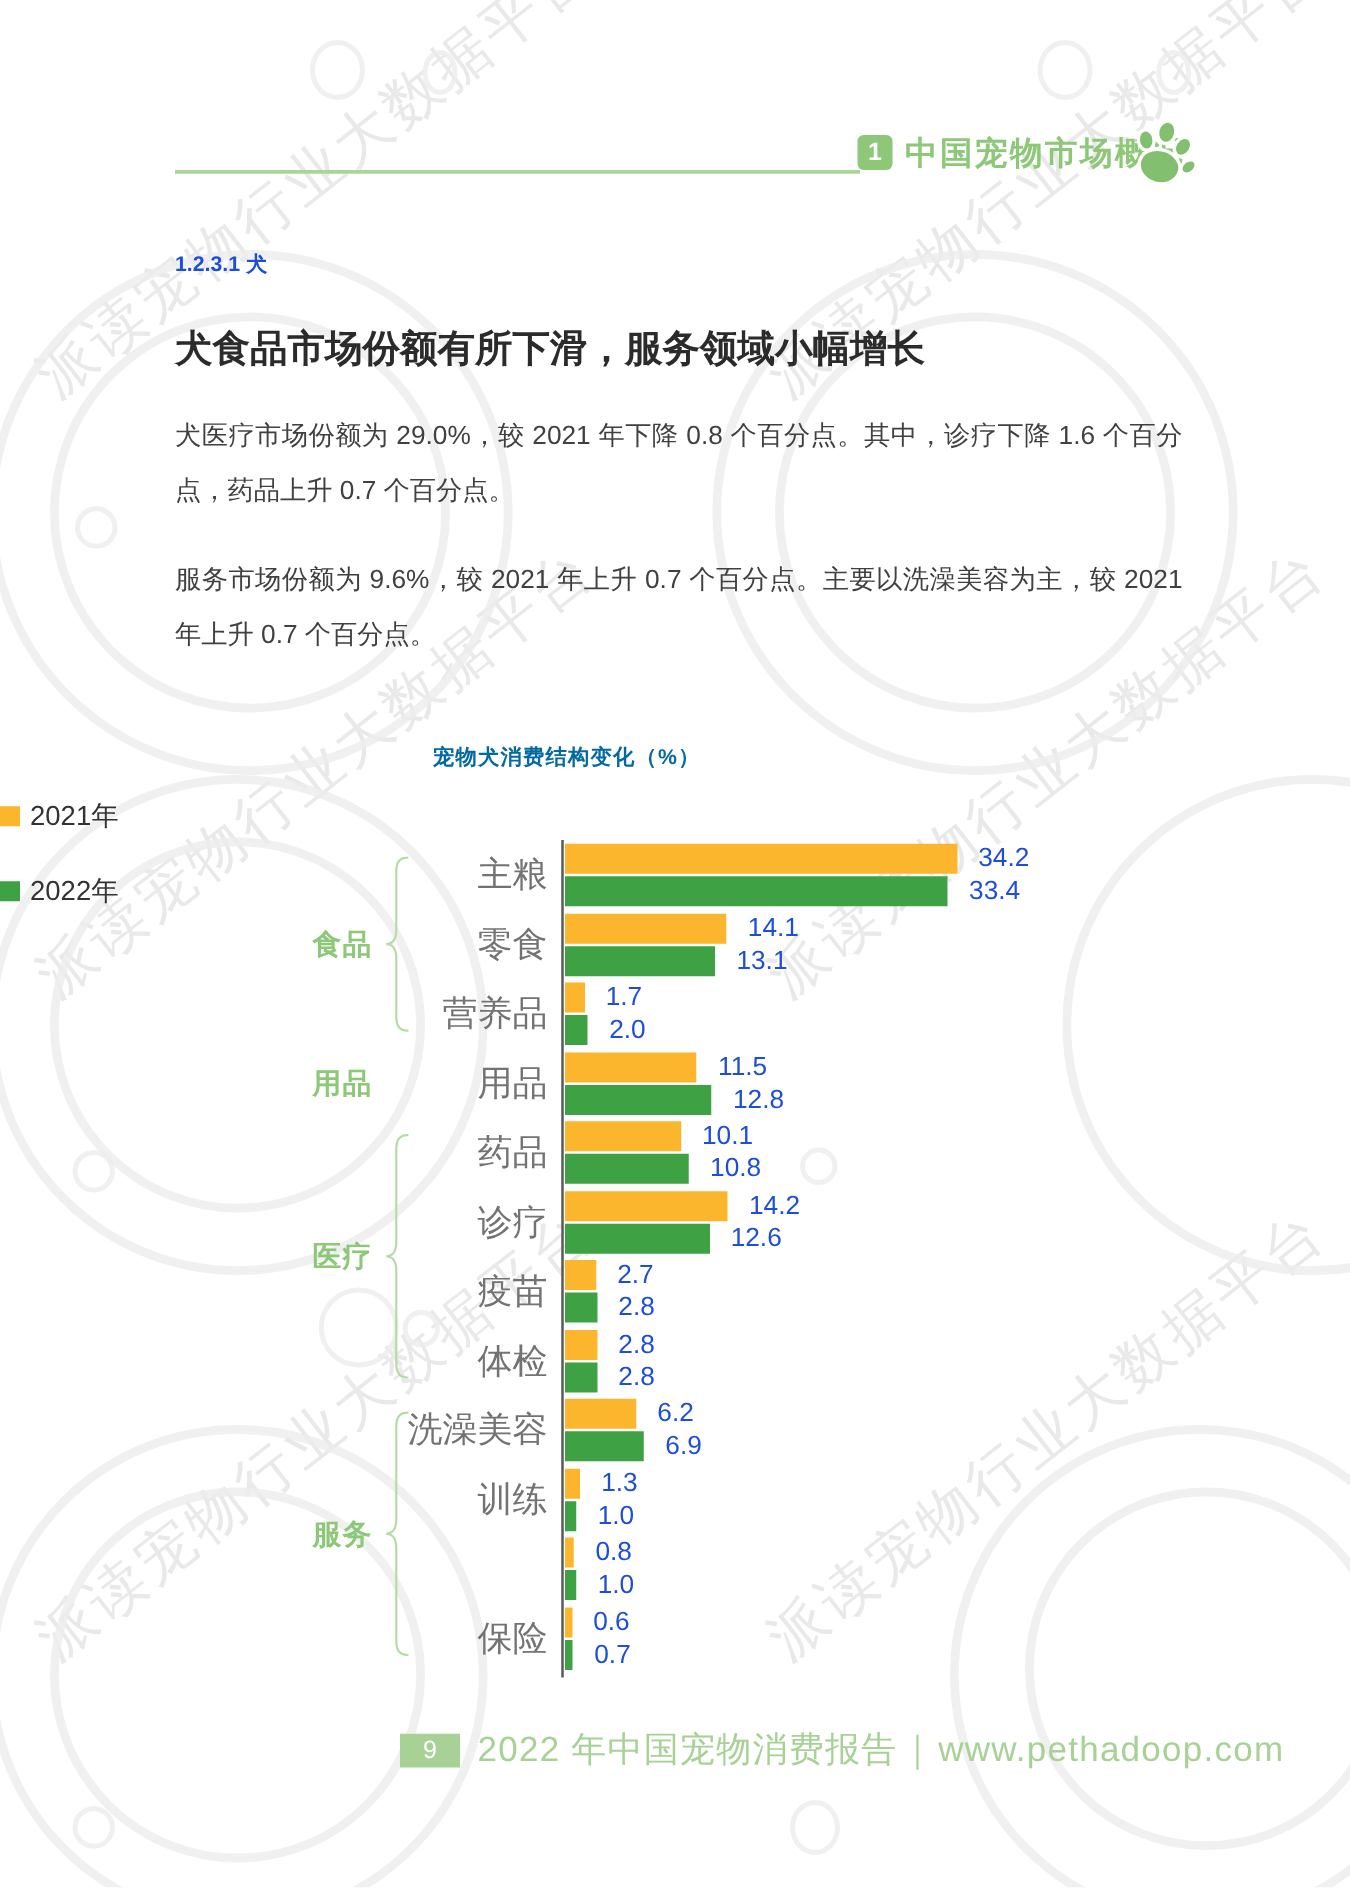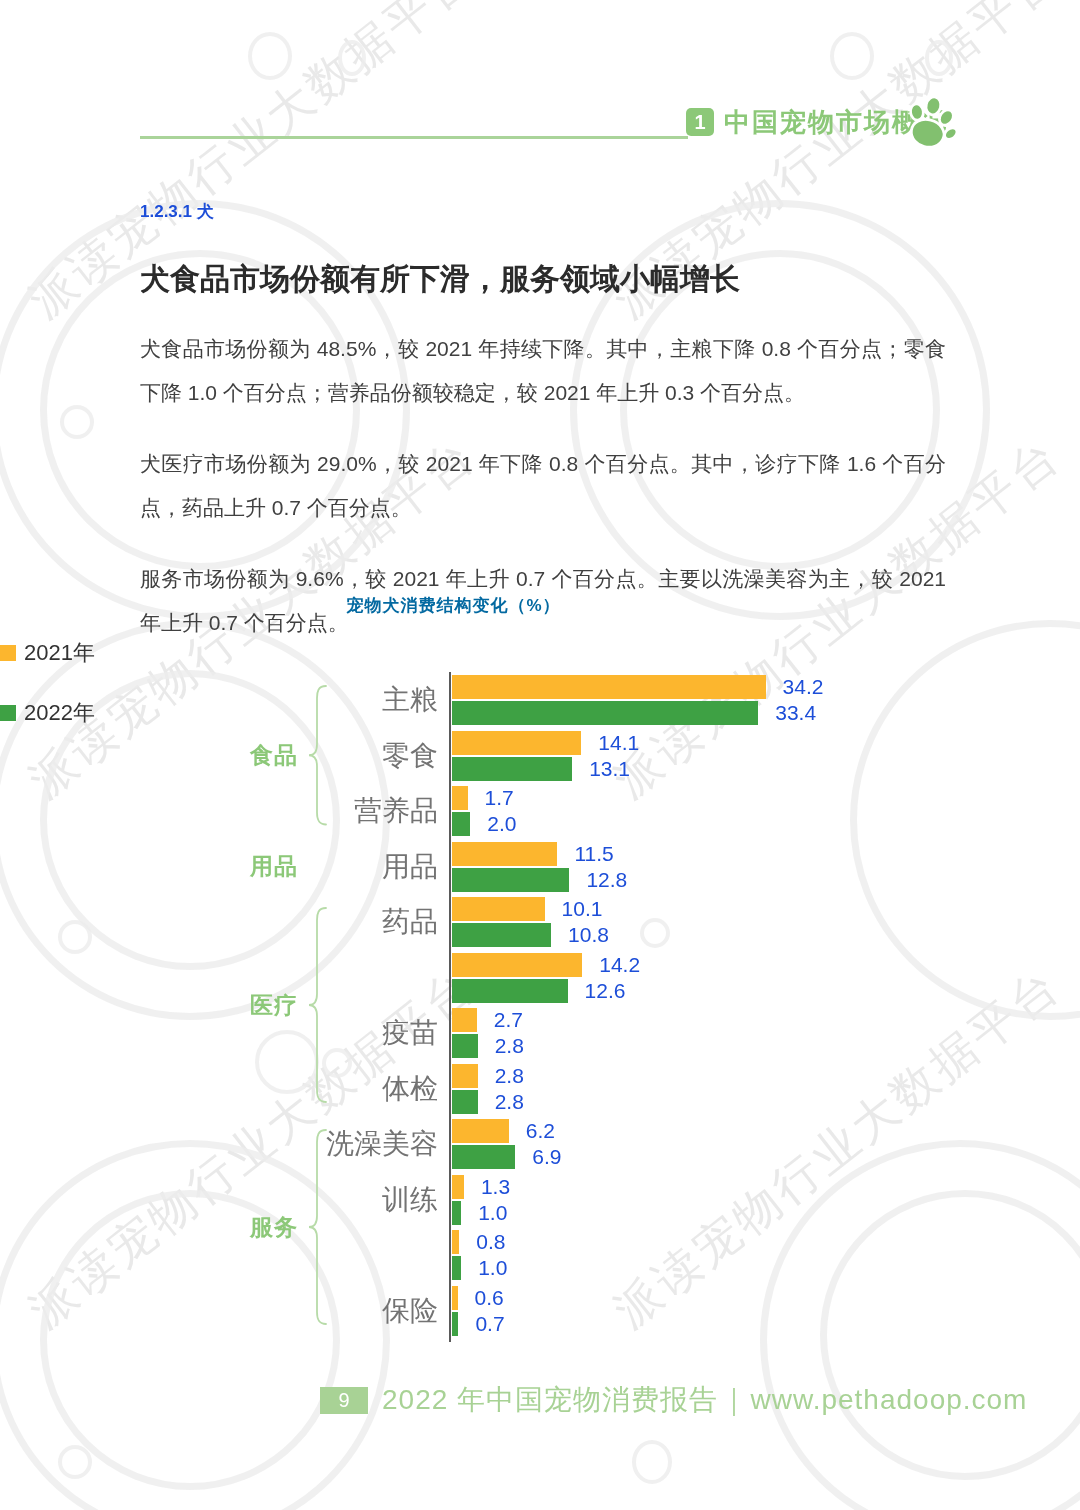"犬食品市场份额为 48.5%，较 2021 年持续下降。其中，主粮下降 0.8" p.para { html: <p>犬食品市场份额为 48.5%，较 2021 年持续下降。其中，主粮下降 0.8 个百分点；零食下降 1.0 个百分点；营养品份额较稳定，较 2021 年上升 0.3 个百分点。</p> -> none }
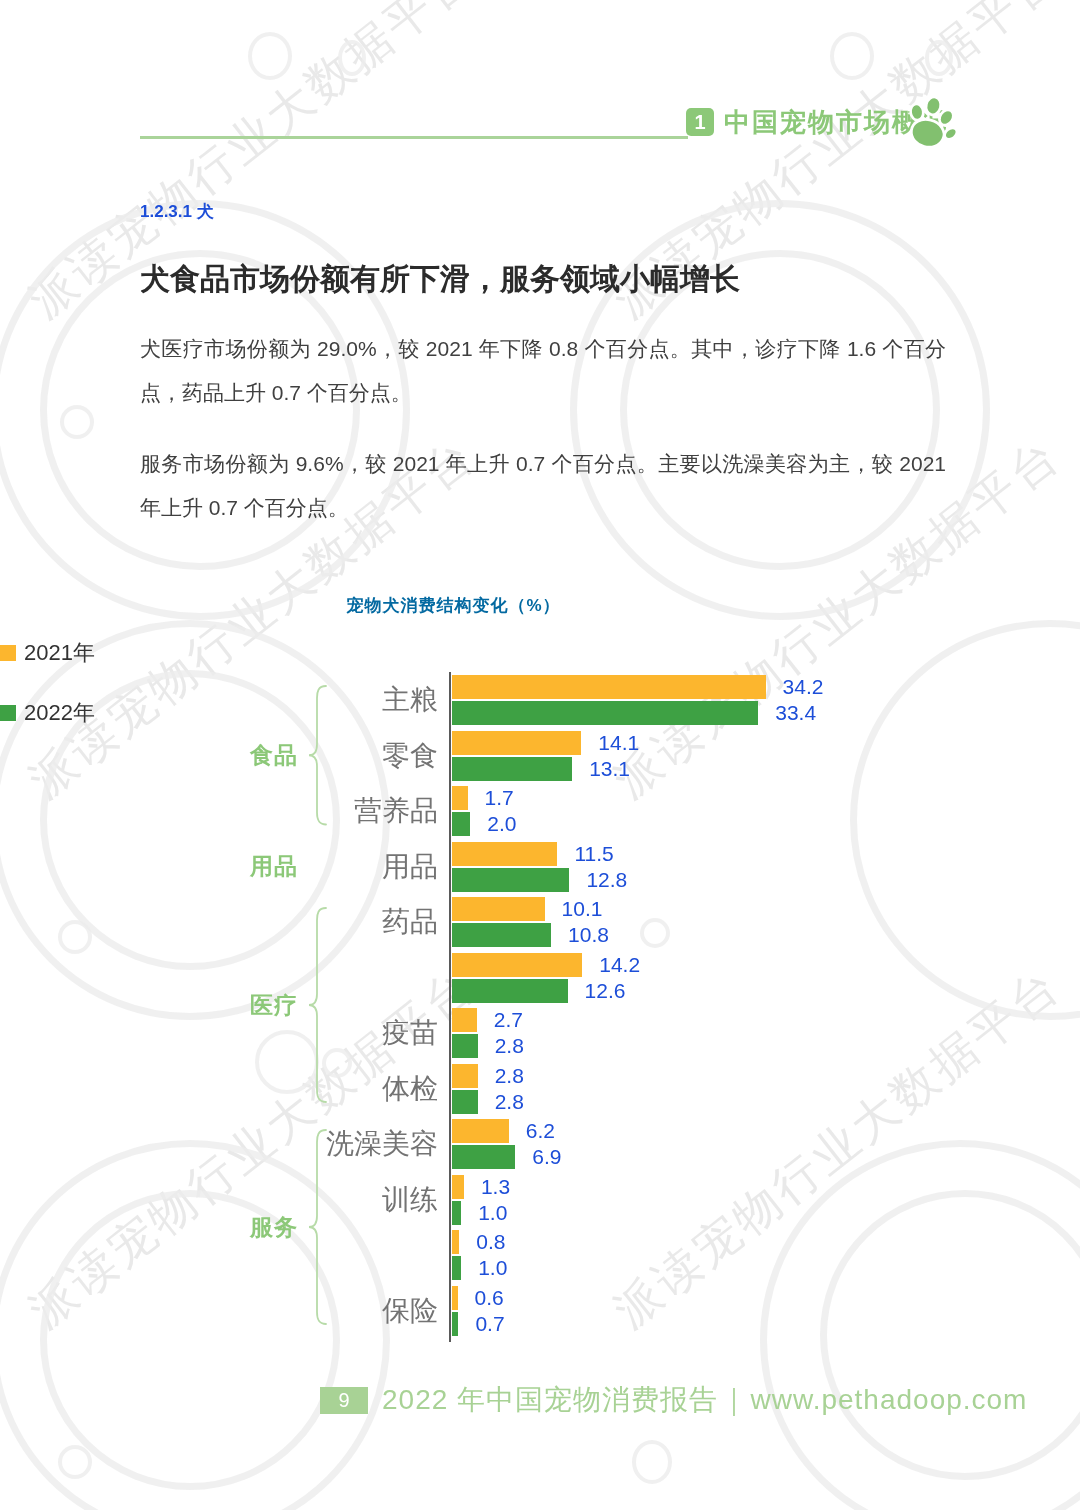"诊疗" div.cat-label { html: none -> <div>诊疗</div> }
